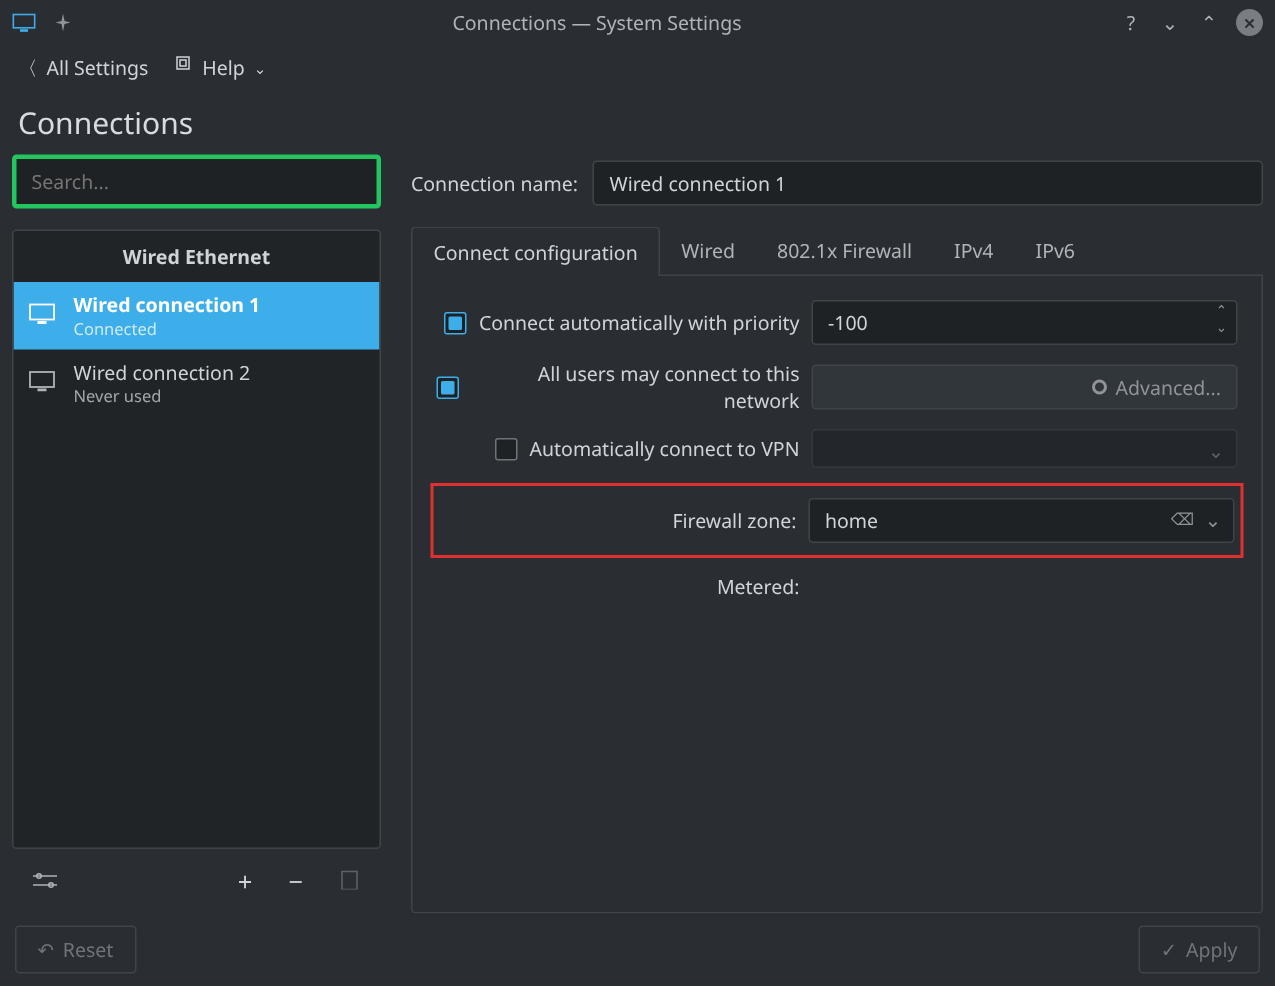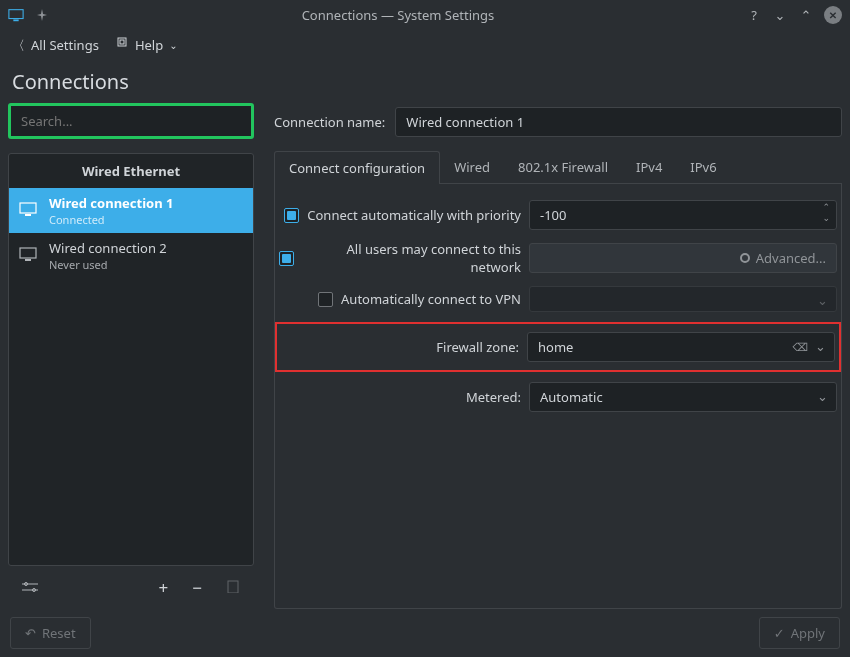"Connect automatically with priority" .tababox { padding: 16px 4px -> 16px 16px }
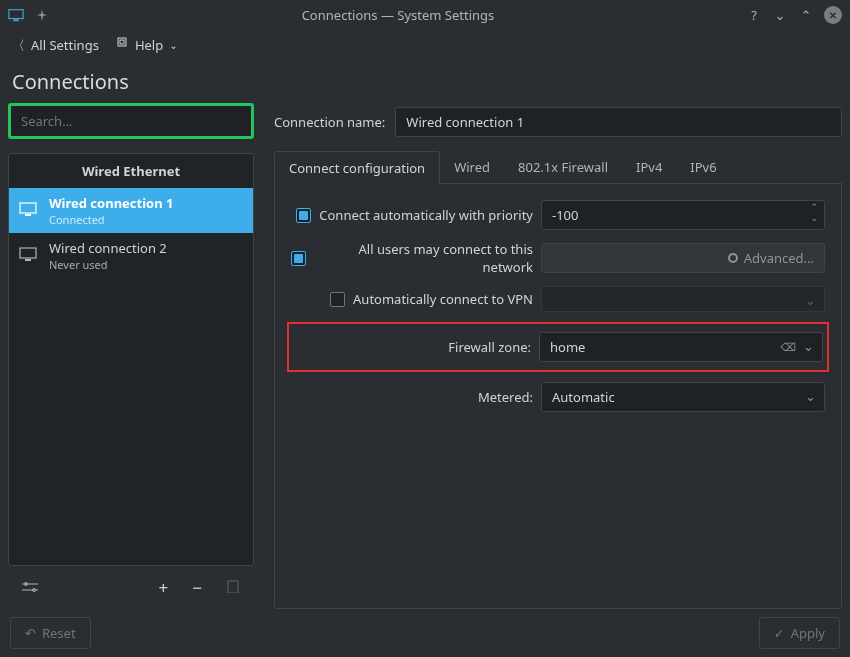"Automatic" div.form-field { html: <div> <div> <span>Automatic</span> </div> </div> -> none }
